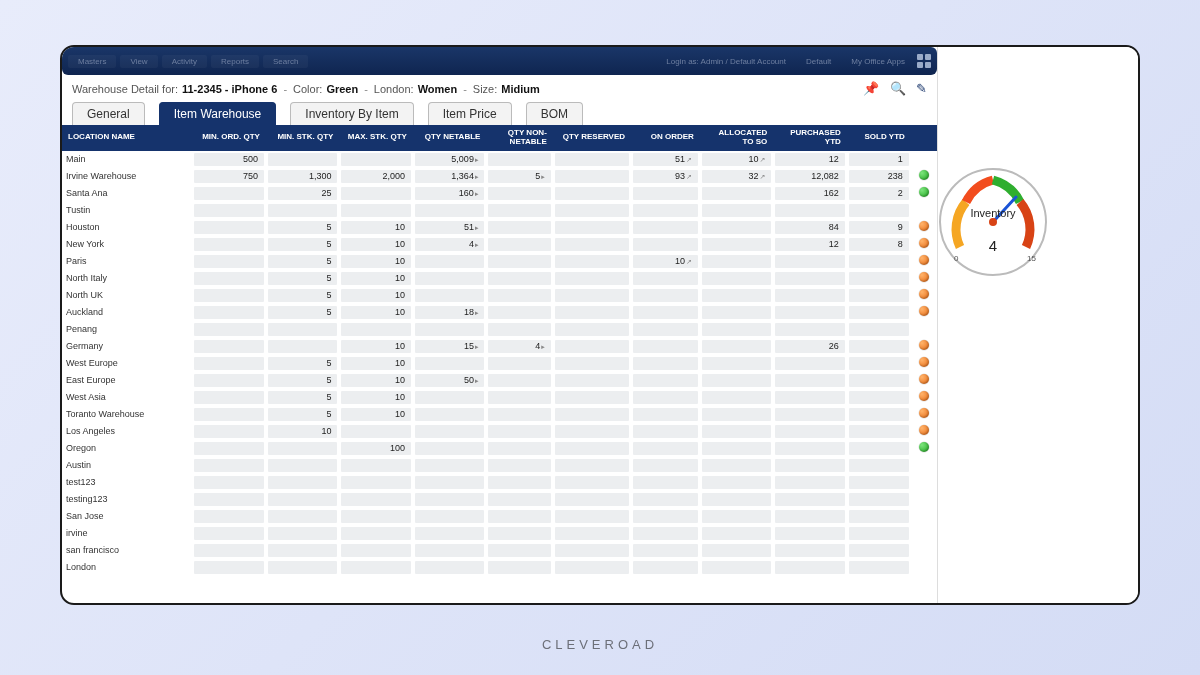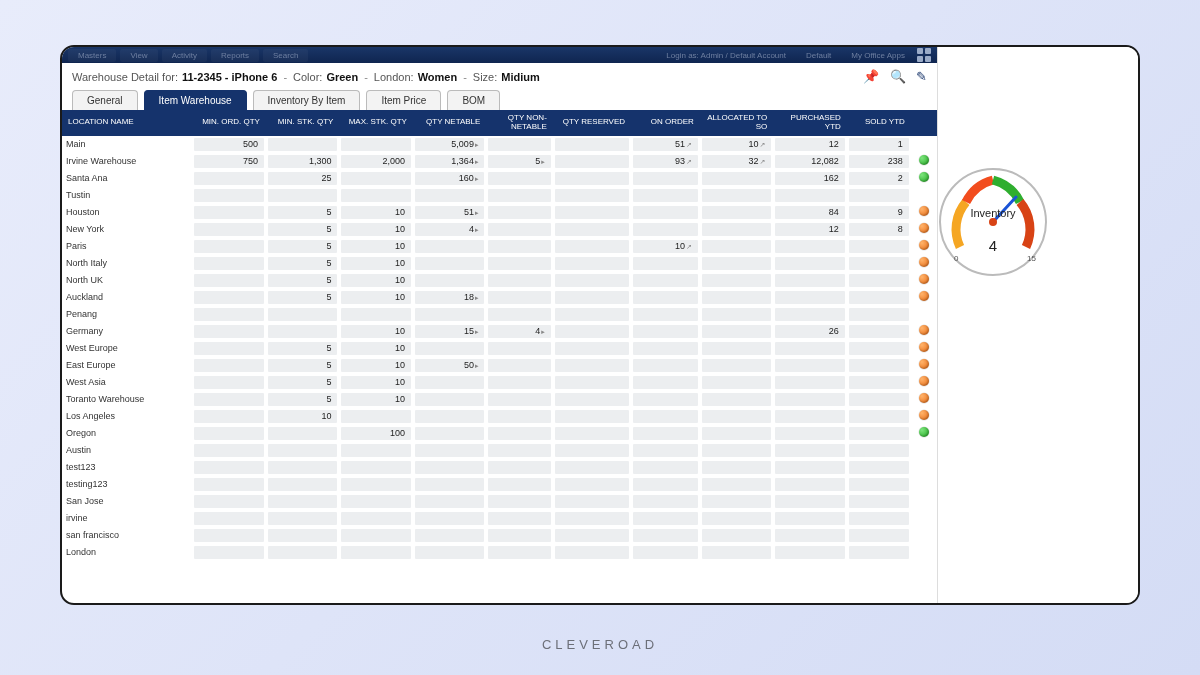"Masters" .topbar { border-radius: none -> 6px; height: 16px -> 28px }
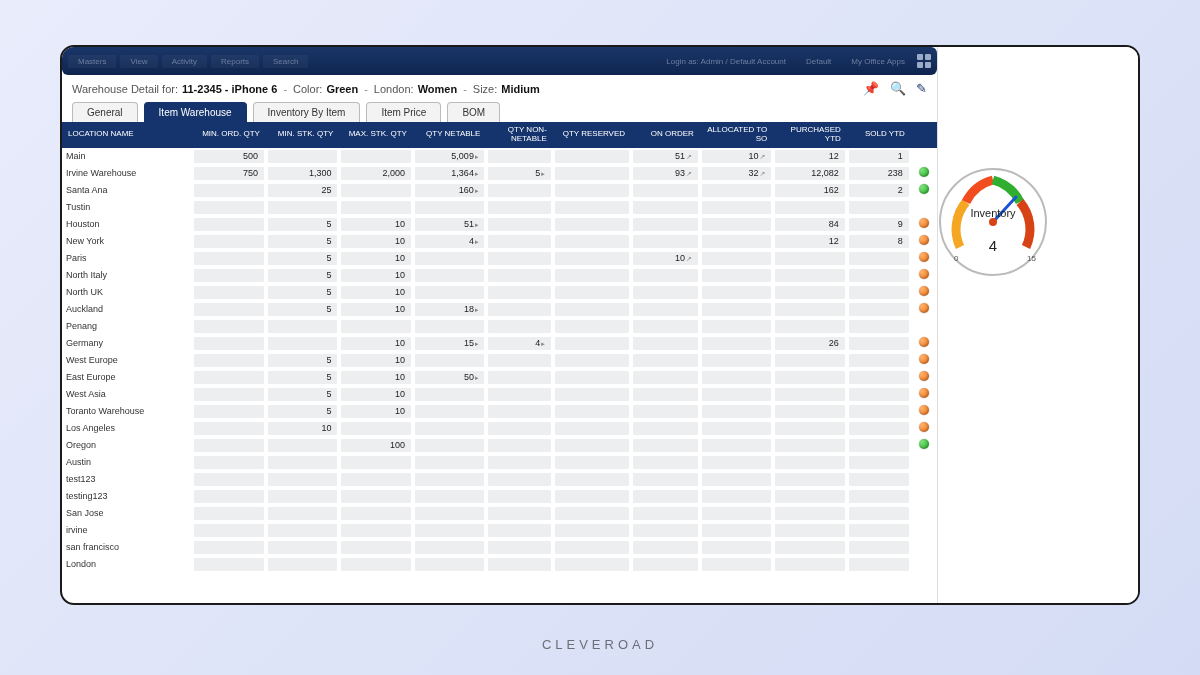"General" .tabs { font-size: 10px -> 12px; gap: 4px -> 12px }
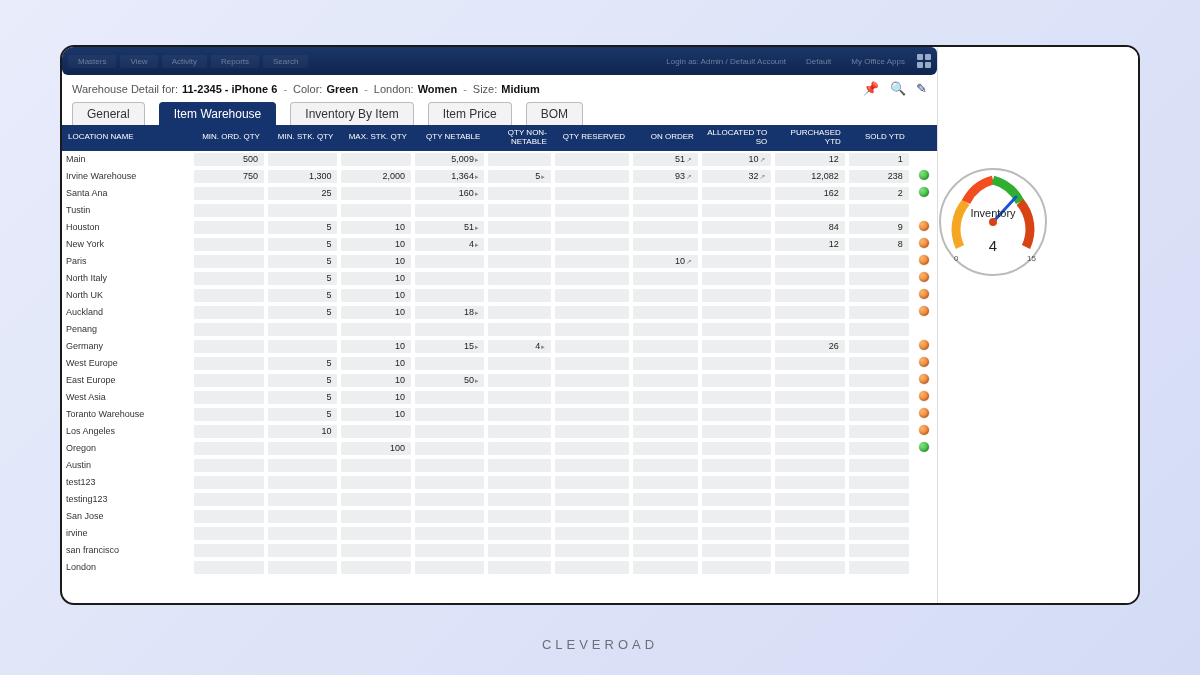"LOCATION NAME" thead th { font-weight: normal -> bold }
